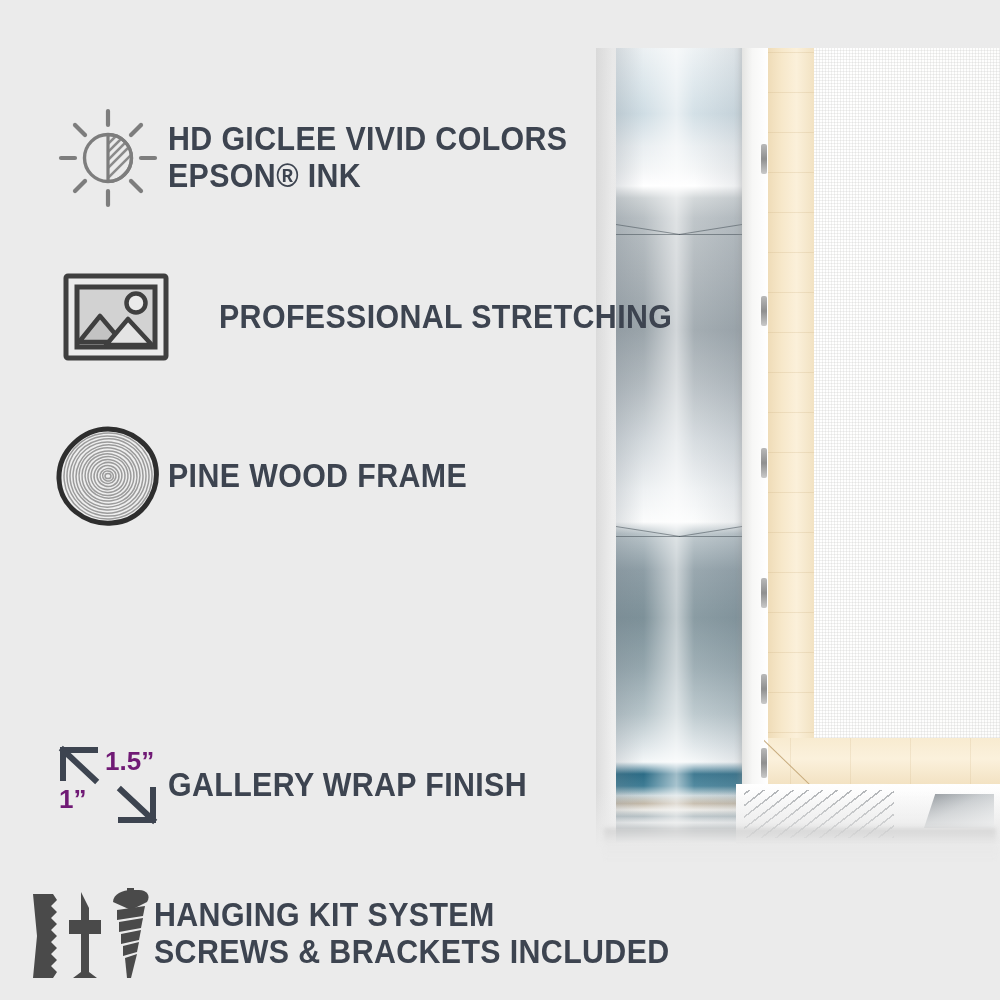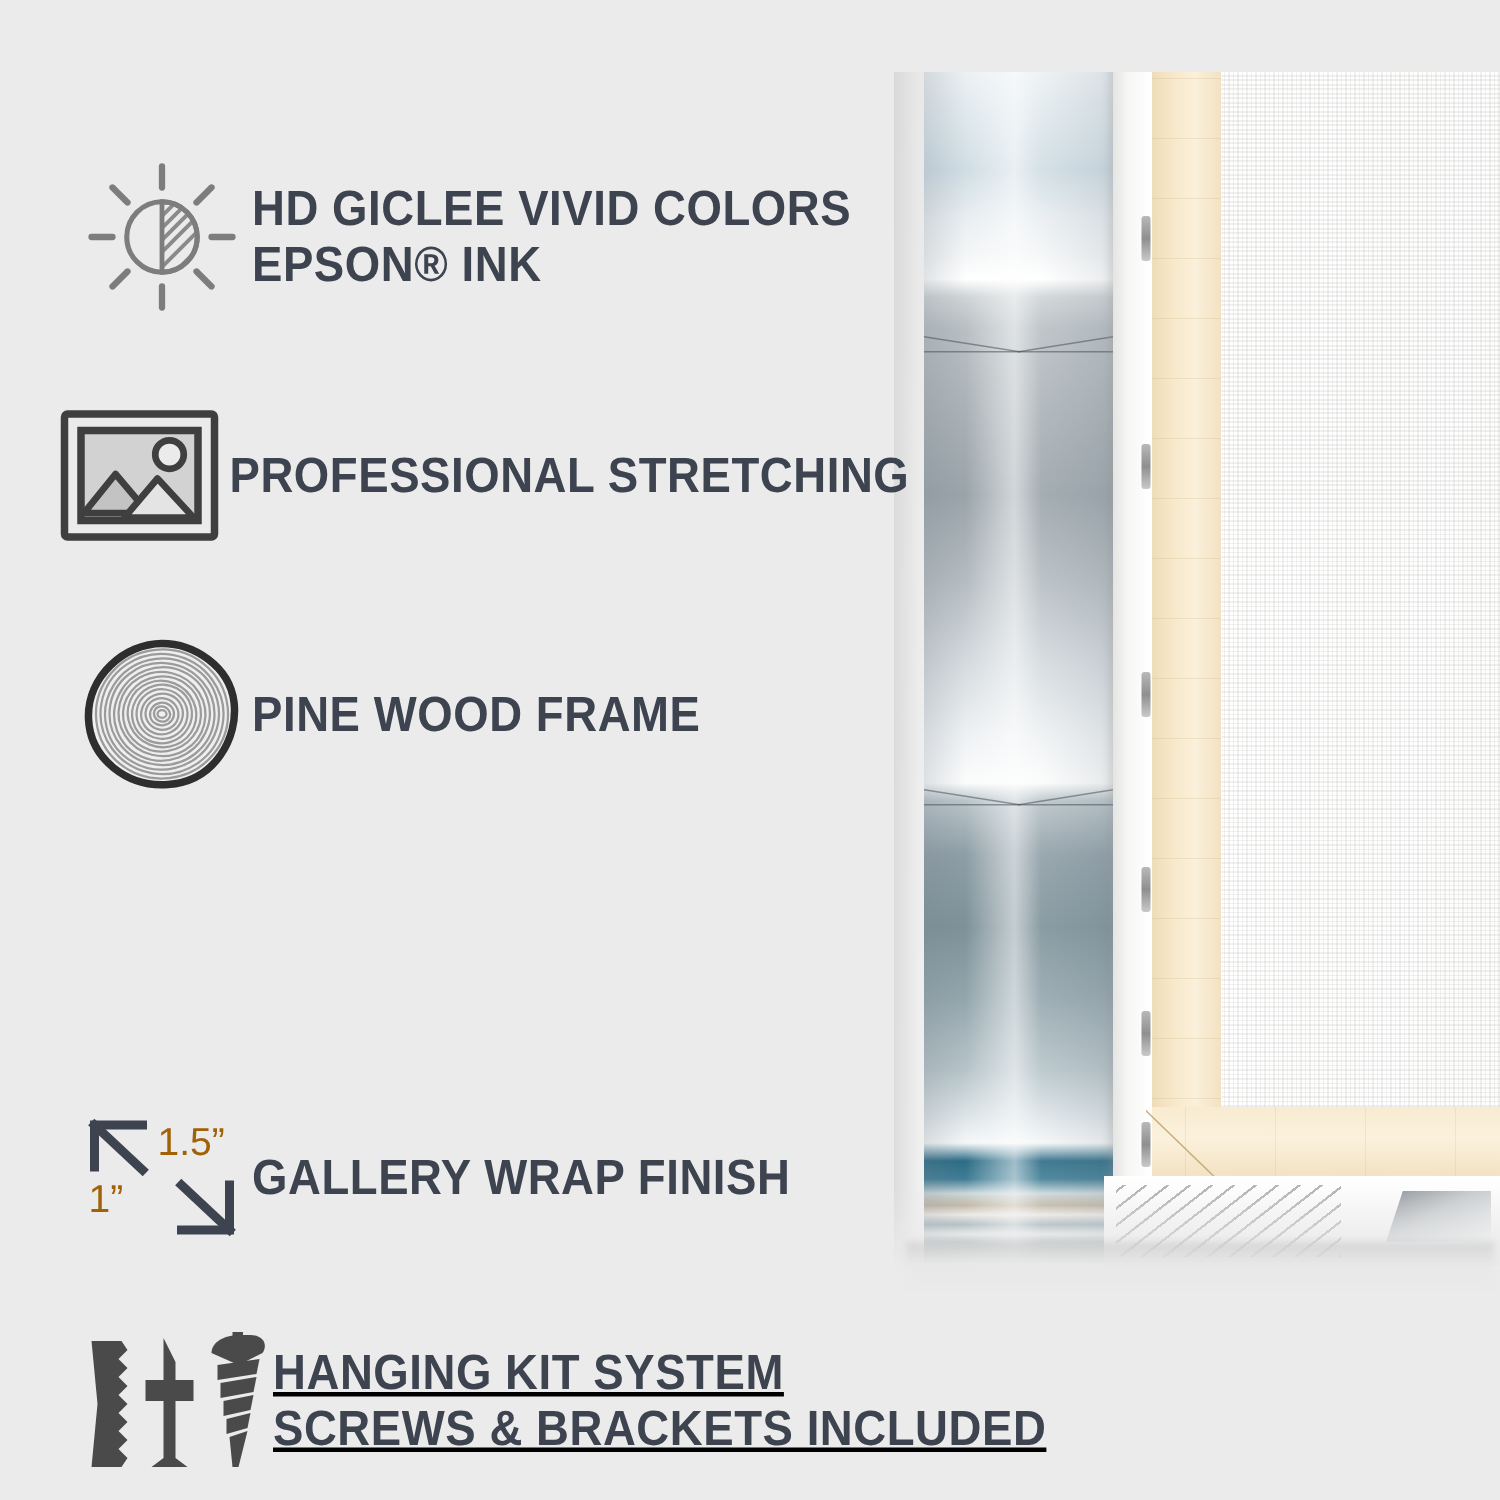"PROFESSIONAL STRETCHING" #row-stretching { gap: none -> 43px; left: 33px -> 56px }
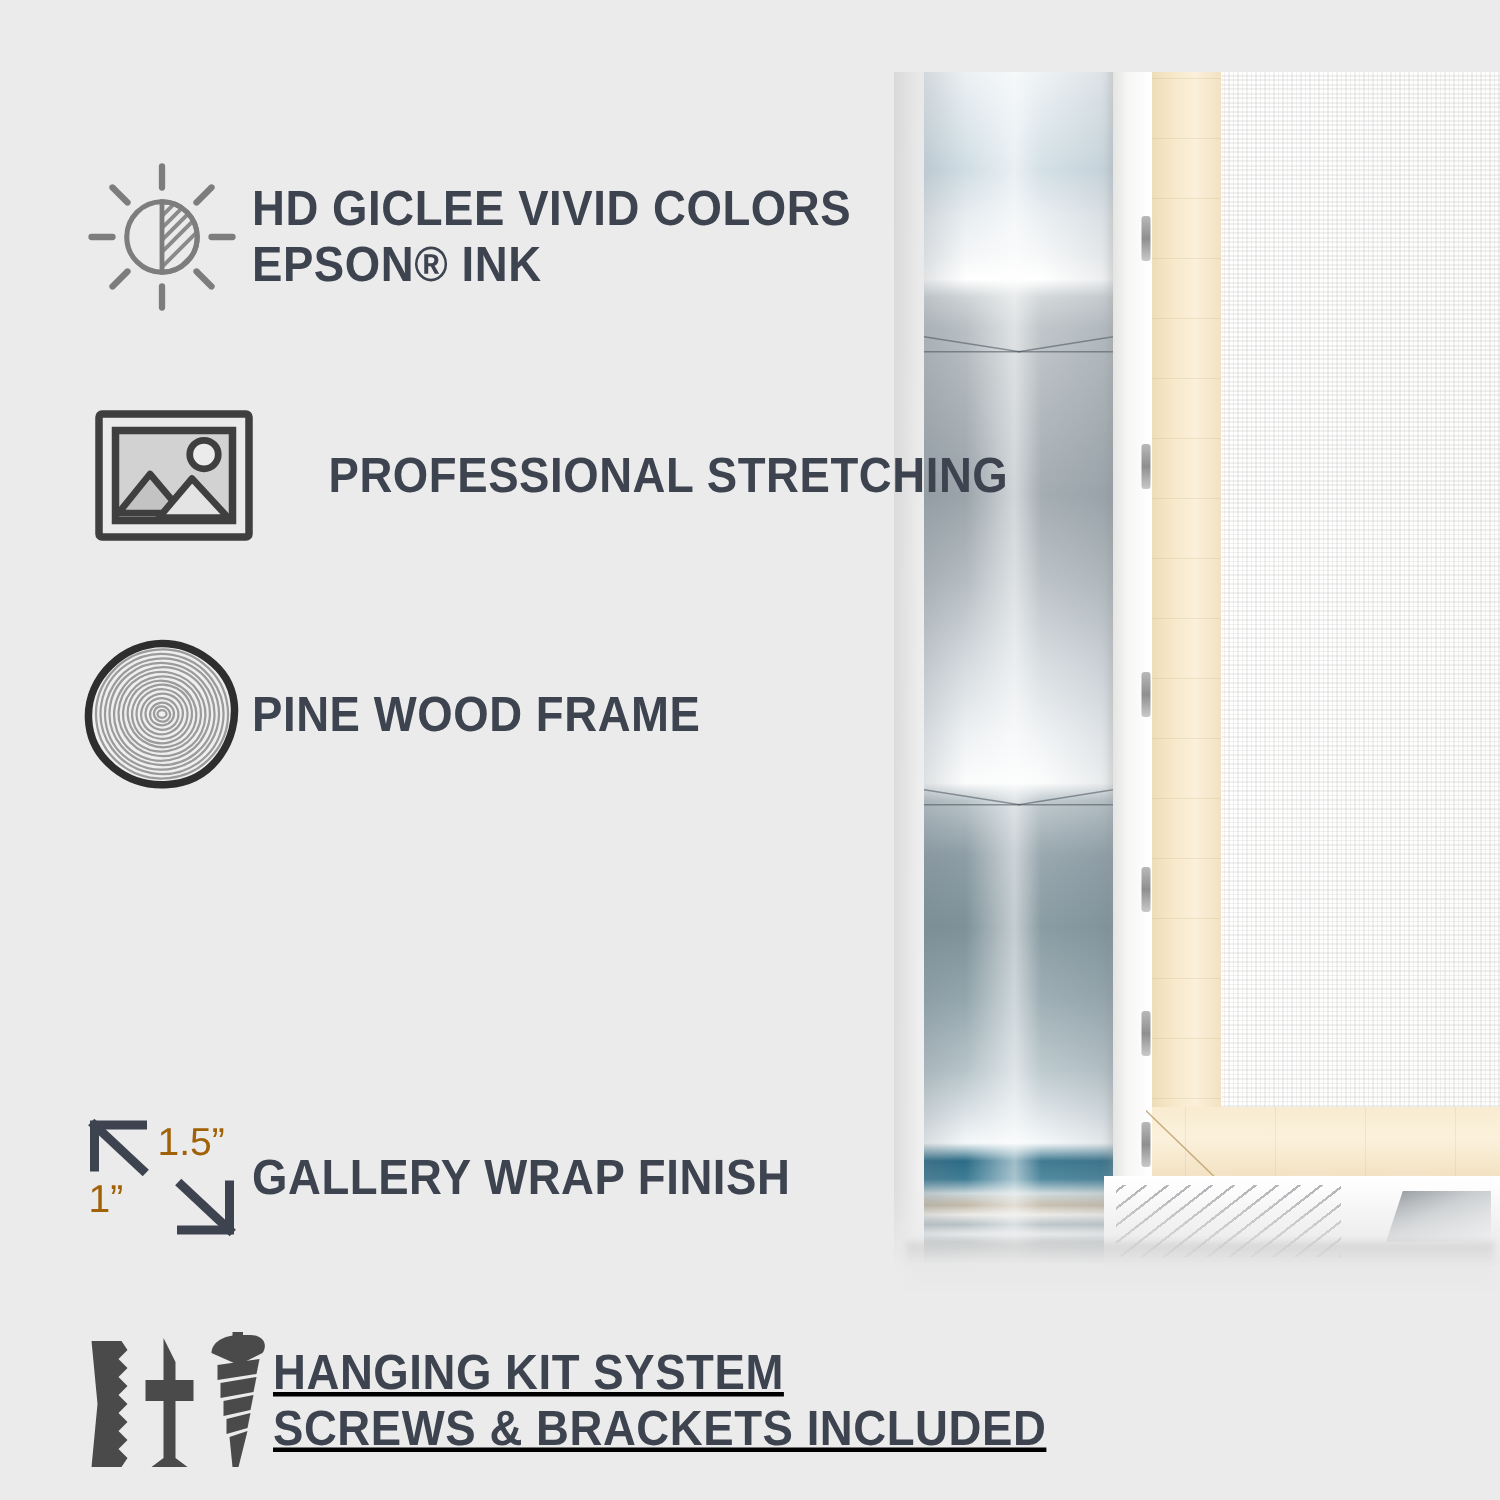"1.5”" .wrap-label { color: #a16207 -> #701a75; font-weight: 400 -> 700 }
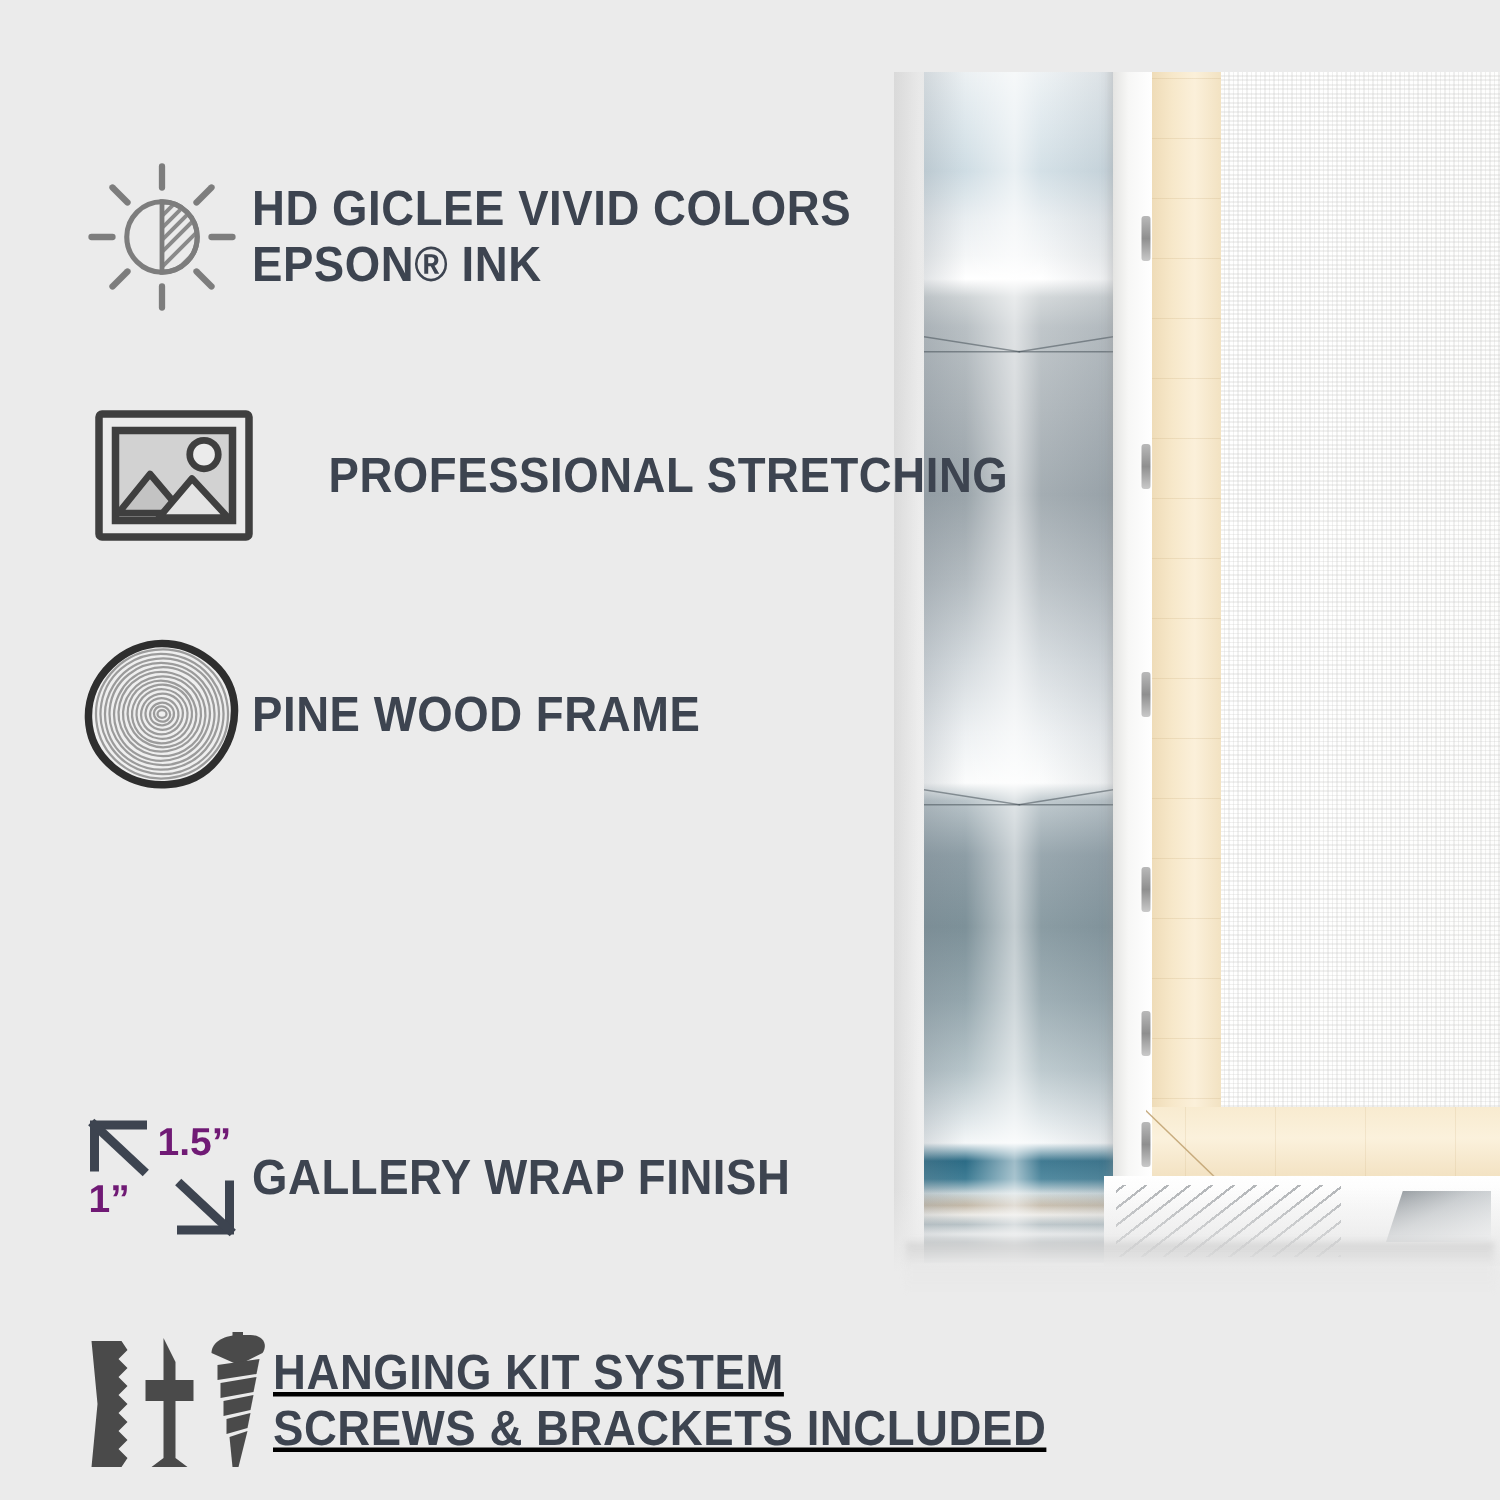"HANGING KIT SYSTEM" #row-hanging { left: 52px -> 24px; text-decoration: underline -> none }
